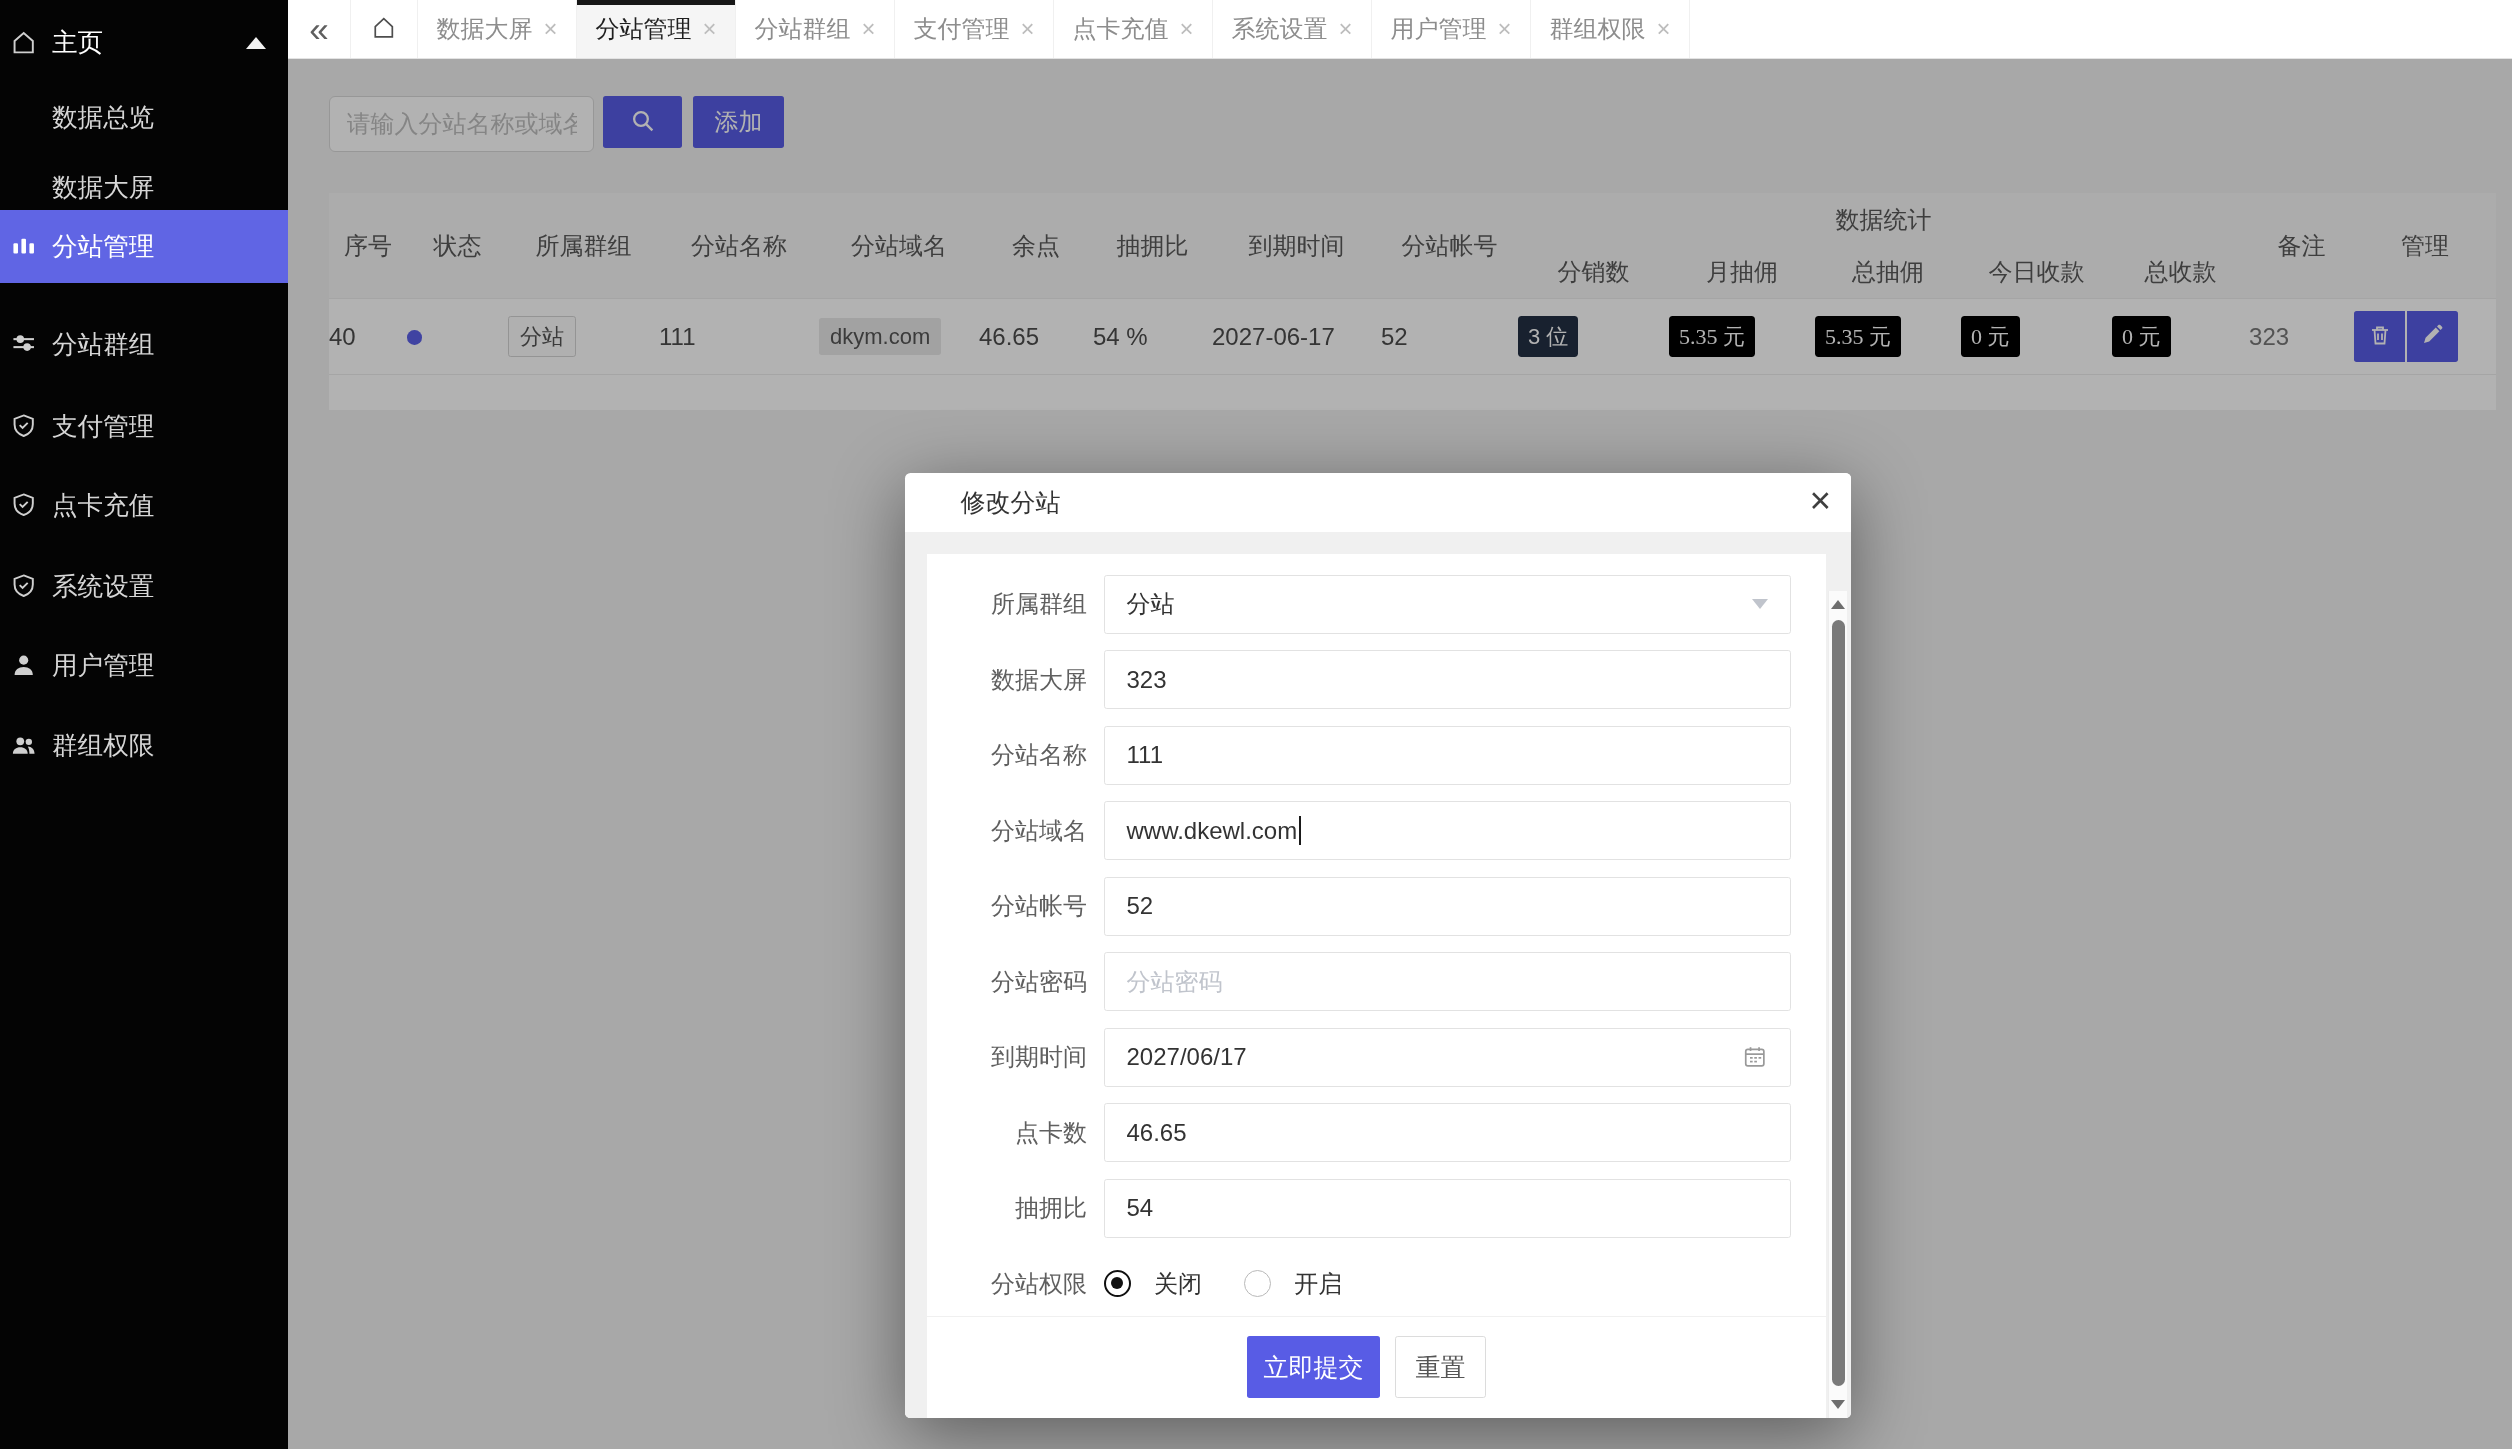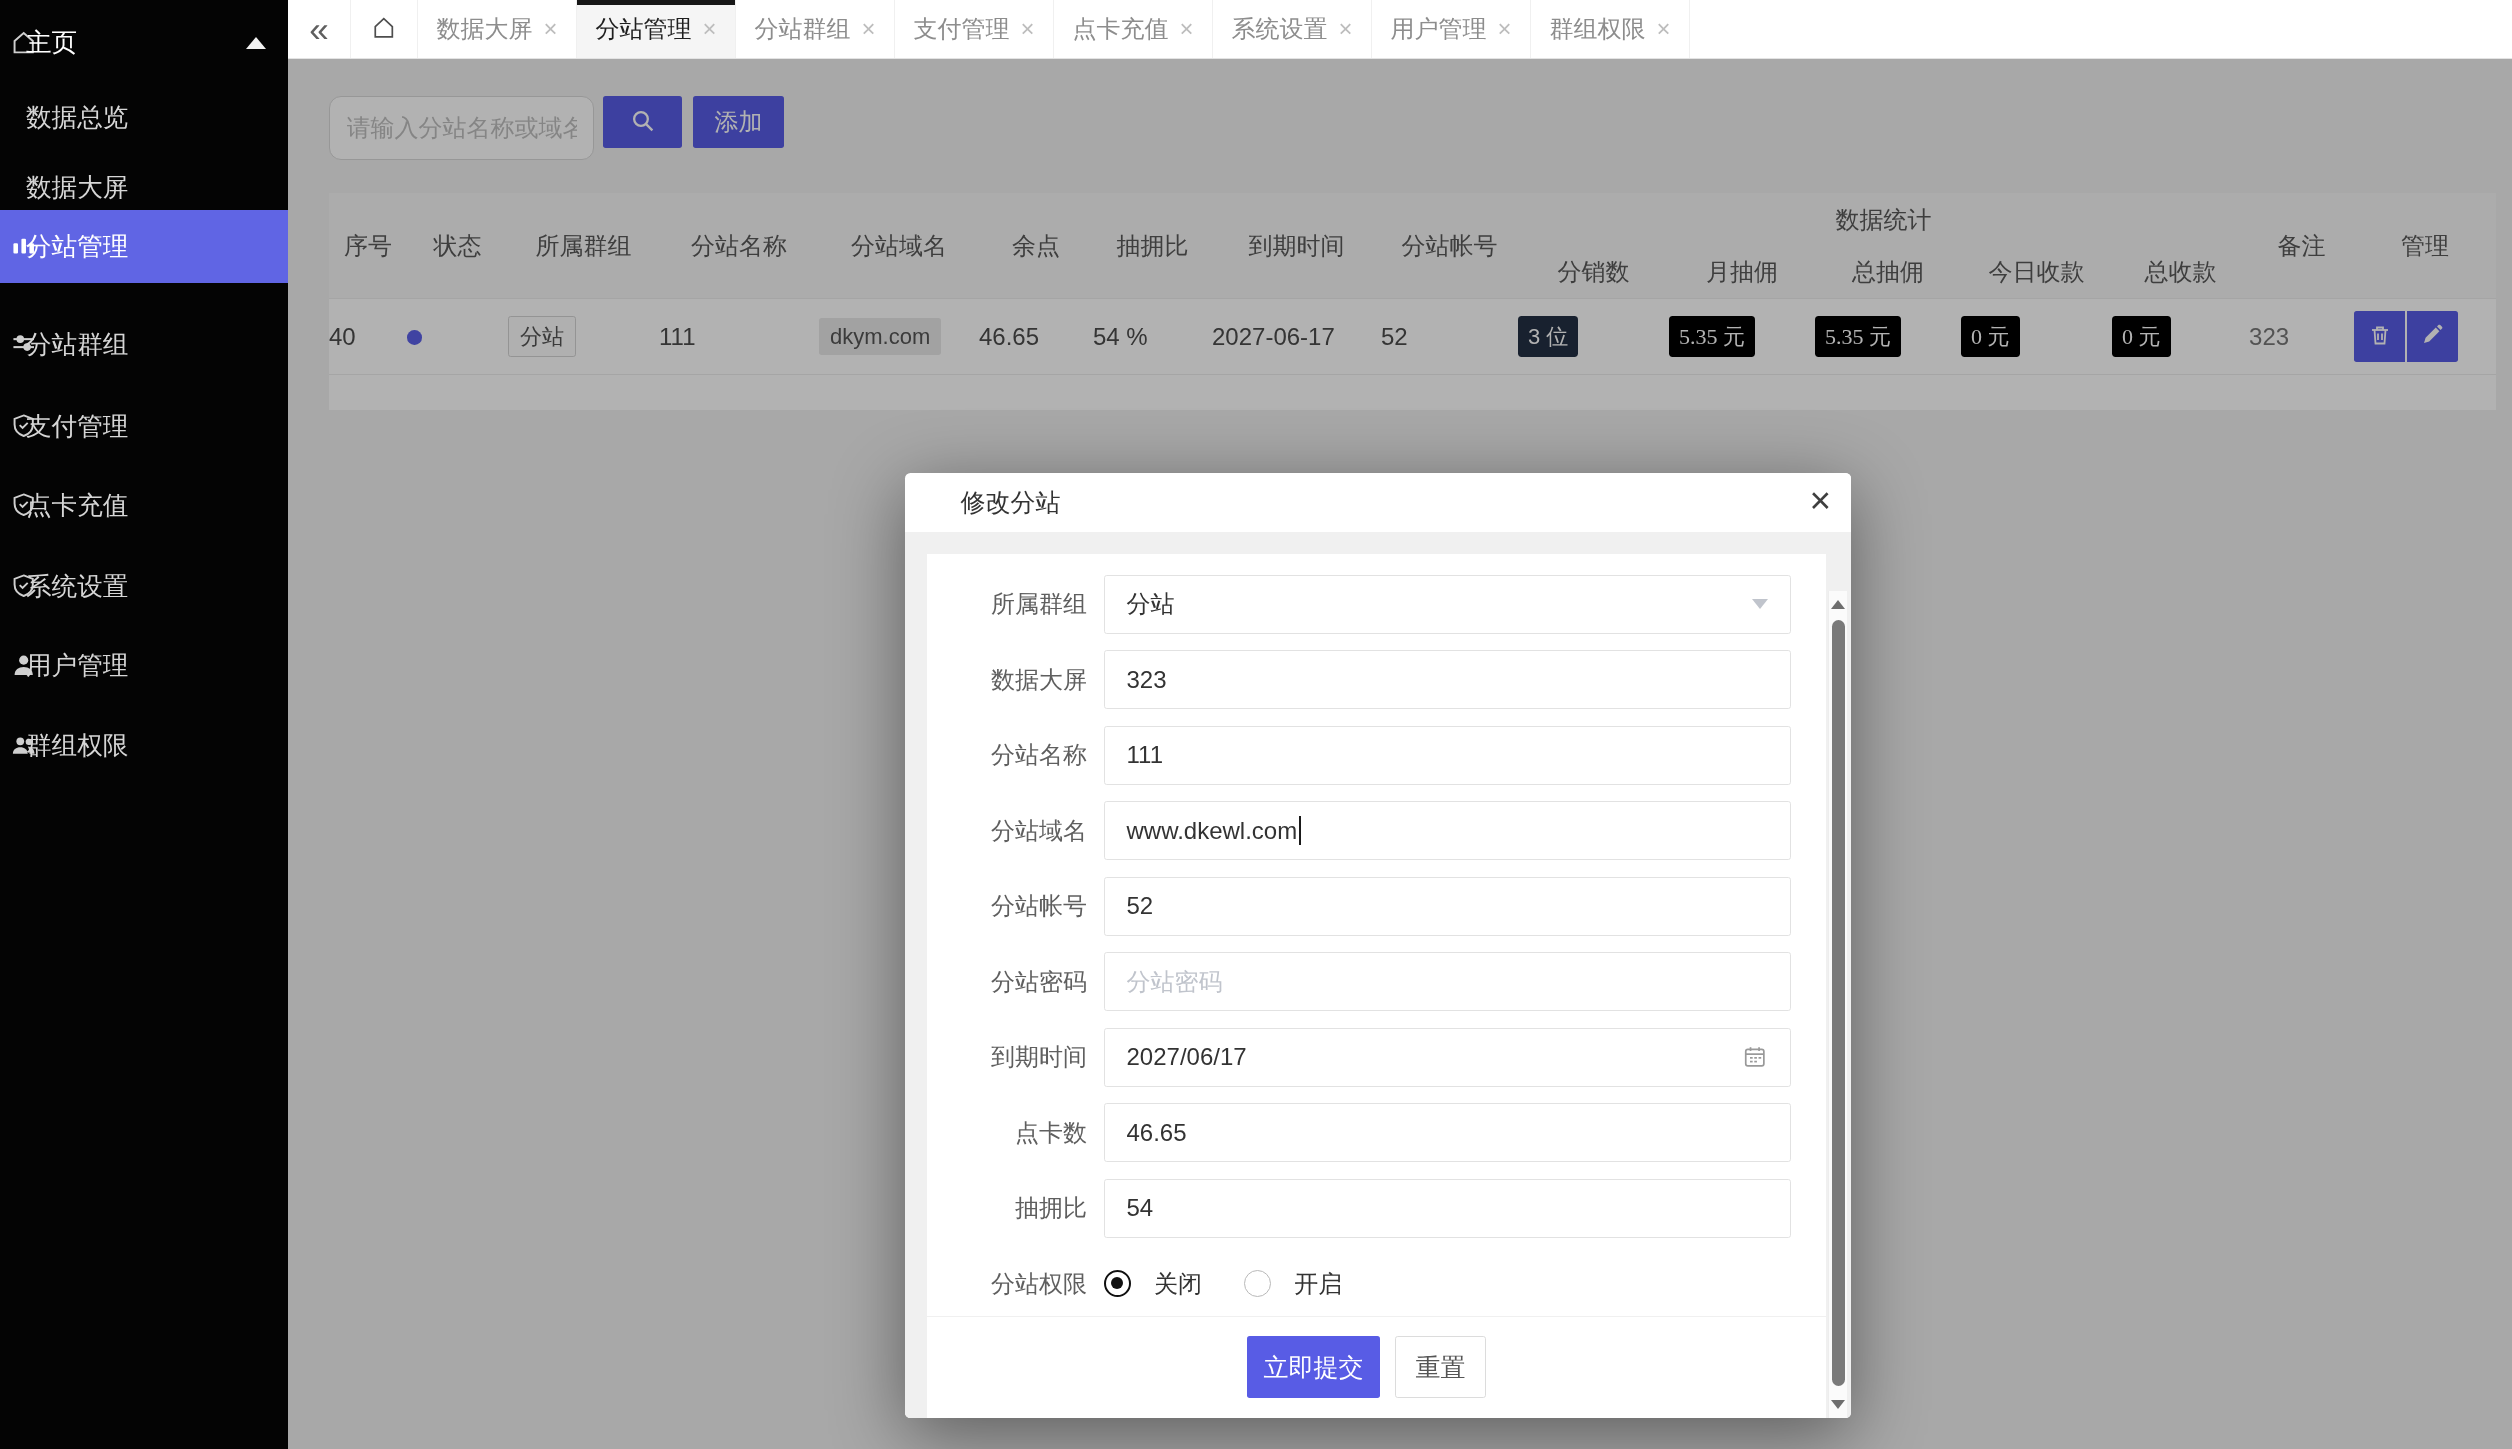"主页" .side-row .lbl { left: 26px -> 52px }
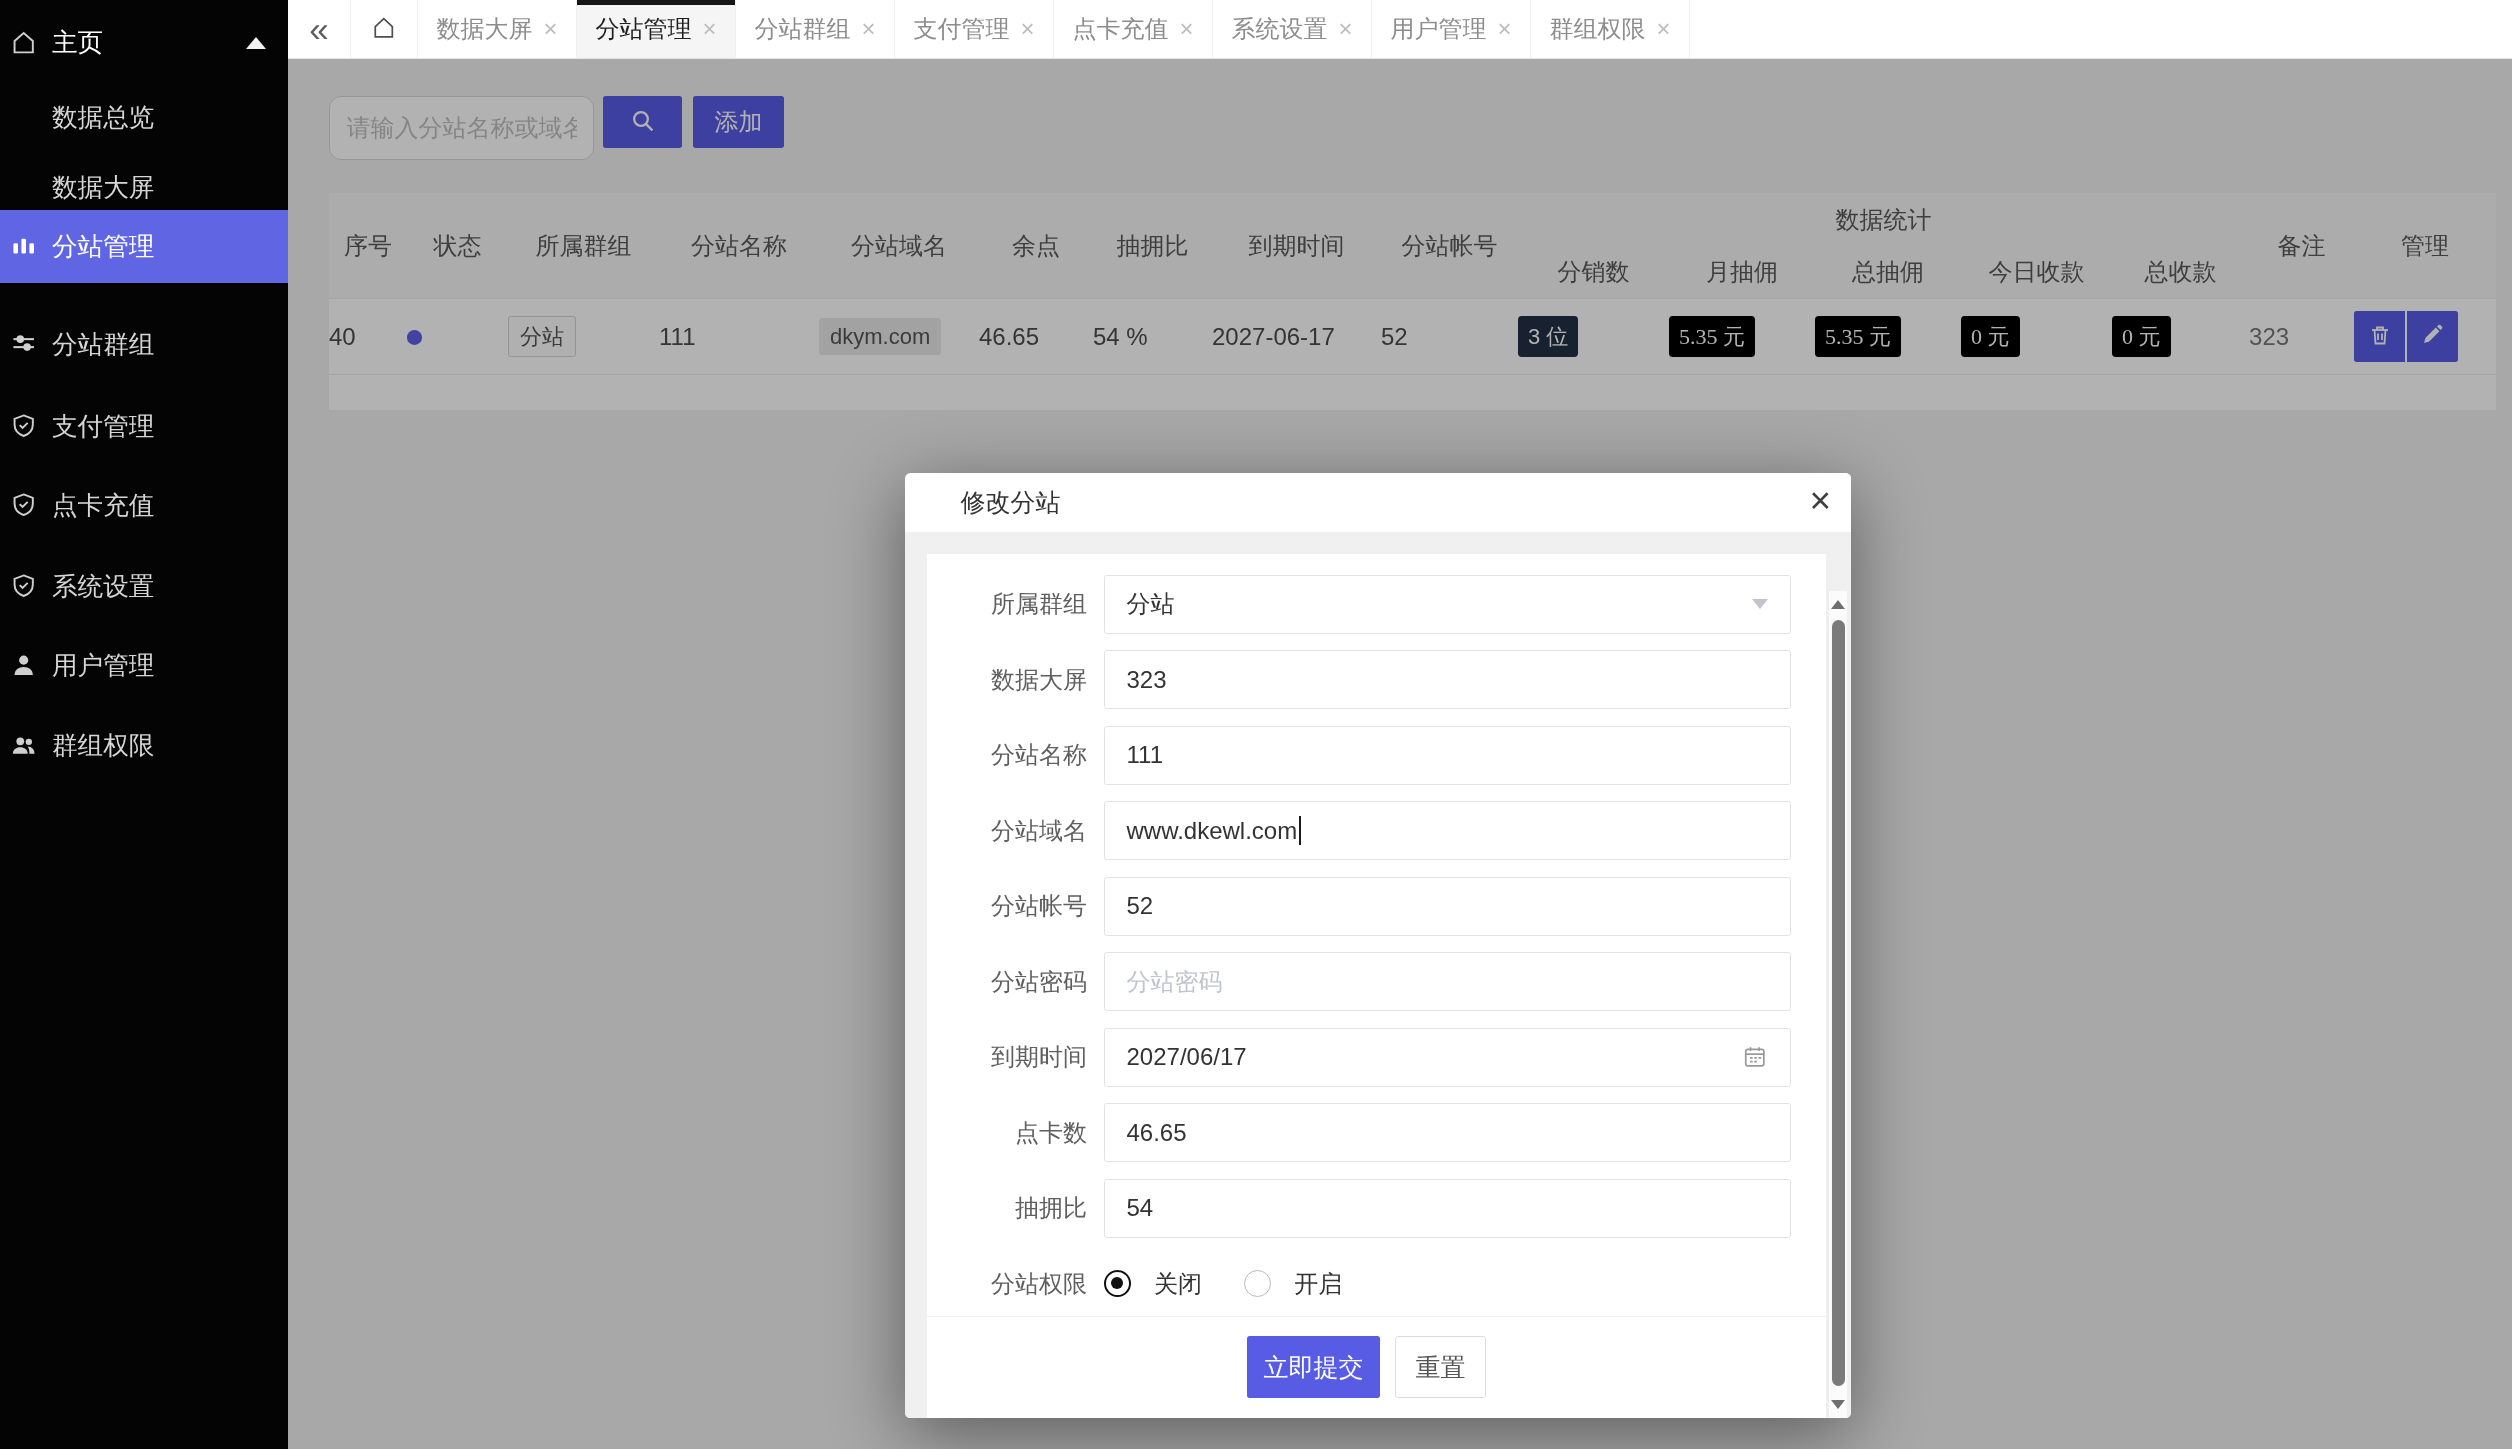"请输入分站名称或域名" .search-input { border-radius: 12px -> 6px; height: 64px -> 56px }
